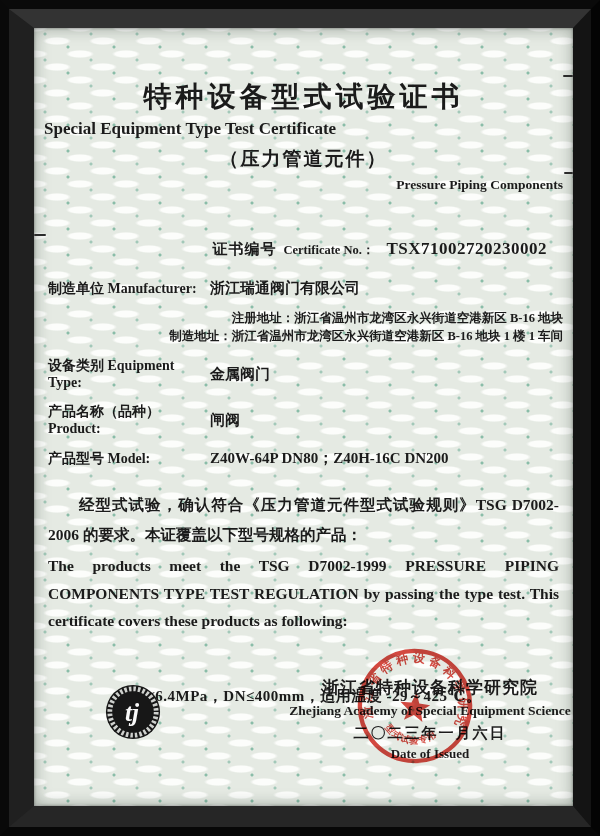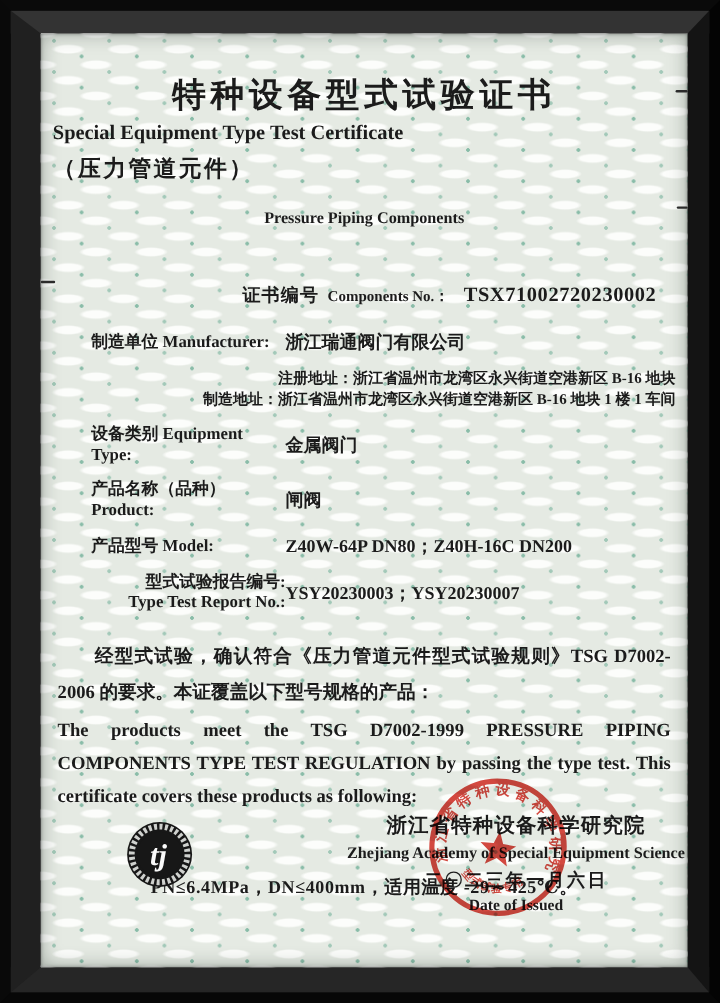"特种设备型式试验证书" .title-cn { margin-top: 26px -> 44px }
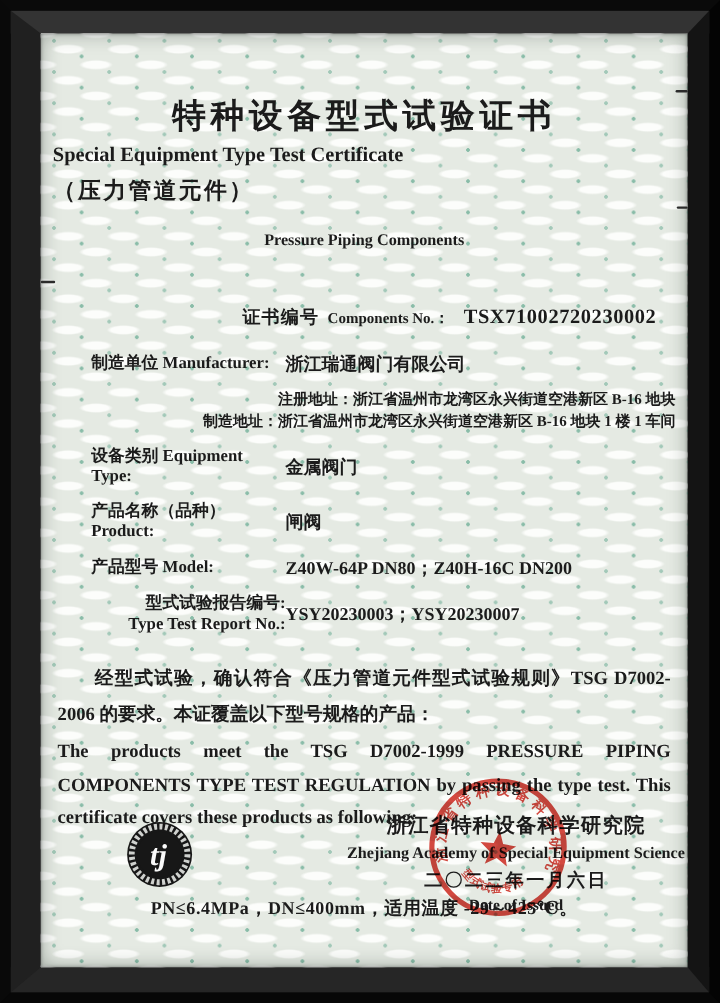"（压力管道元件）" .sub-cn { text-align: left -> center }
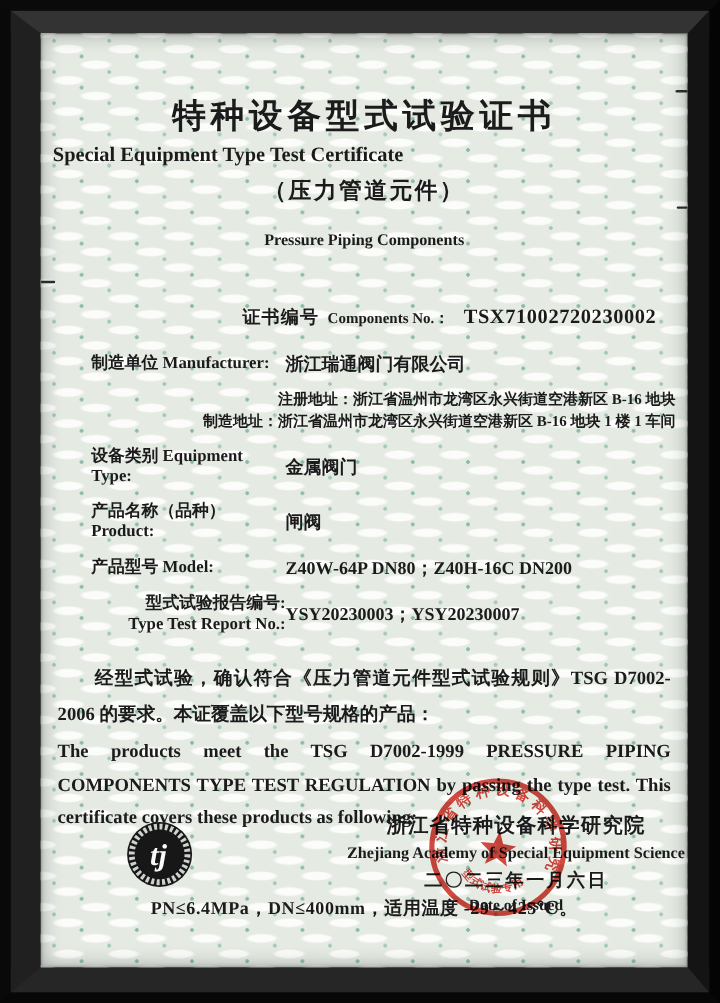"Pressure Piping Components" .sub-en { margin-top: 20px -> 5px; text-align: center -> right }
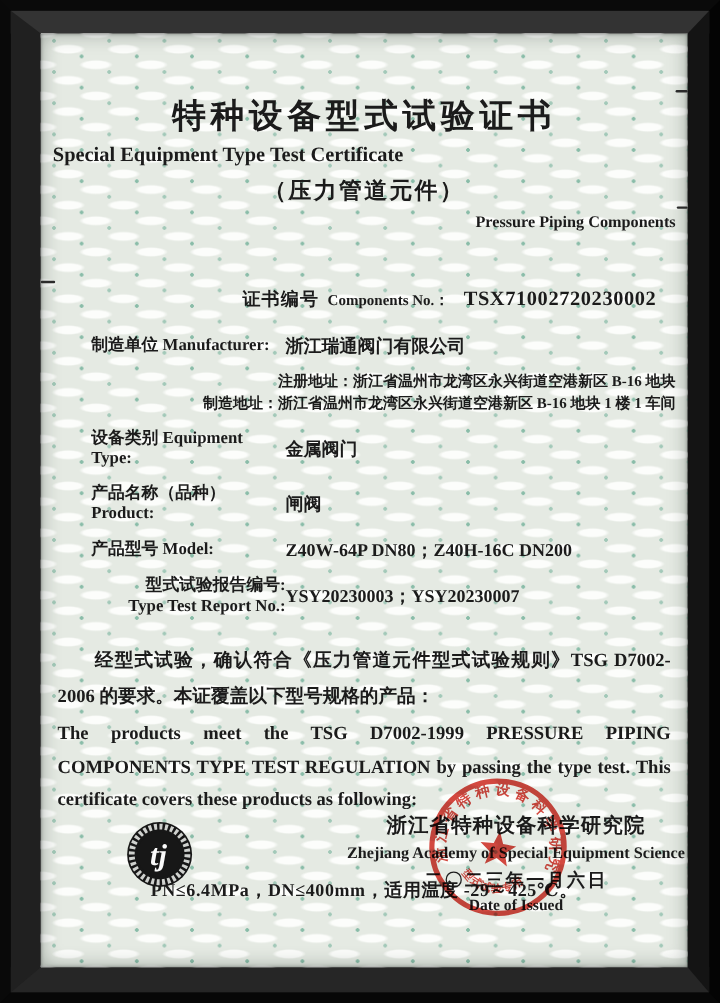"Components No.：" span.certno-en { text: Components -> Certificate }
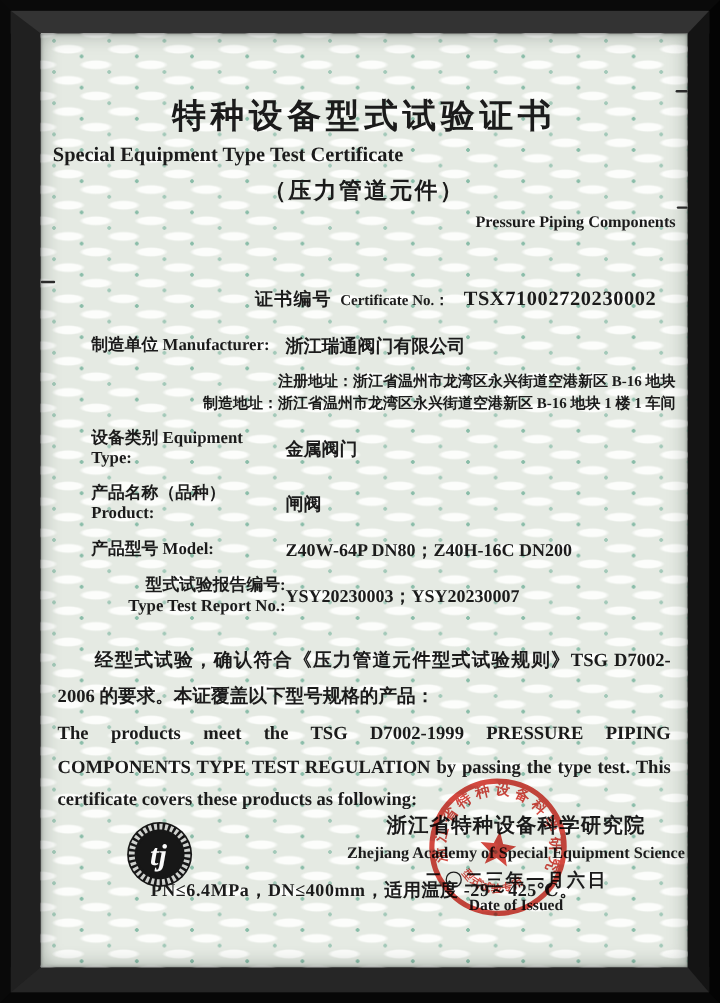"制造单位 Manufacturer:" .flabel { margin-left: 28px -> none }
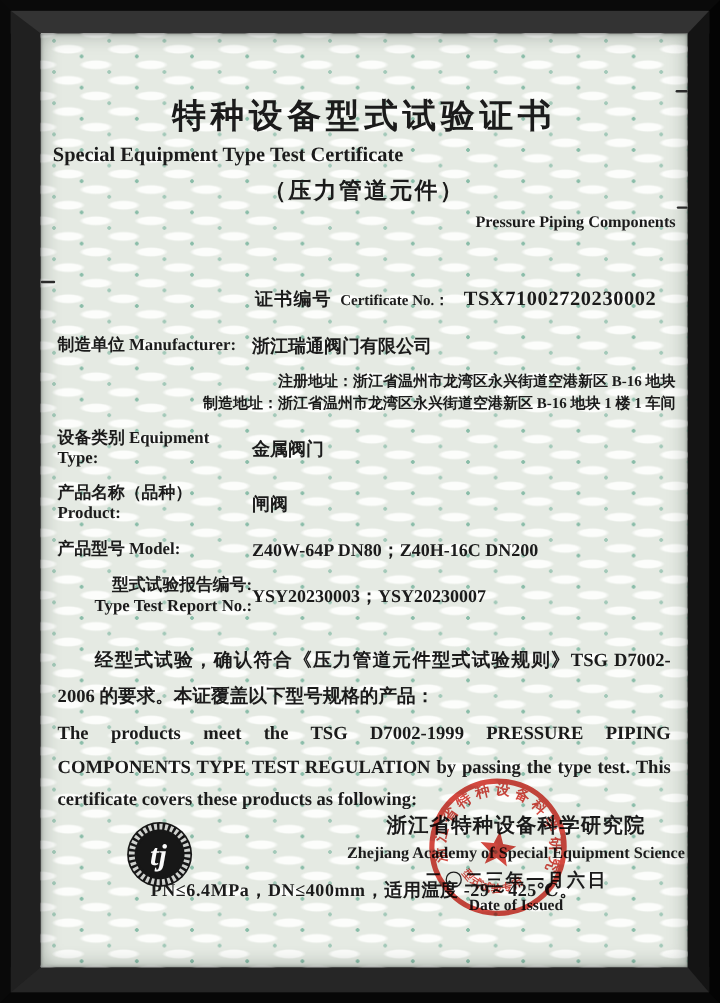"型式试验报告编号:" div.frow { html: <div> <span> <span>型式试验报告编号:</span> <span>Type Test Report No.:</span> </span> <span>YSY20230003；YSY20230007</span> </div> -> none }
